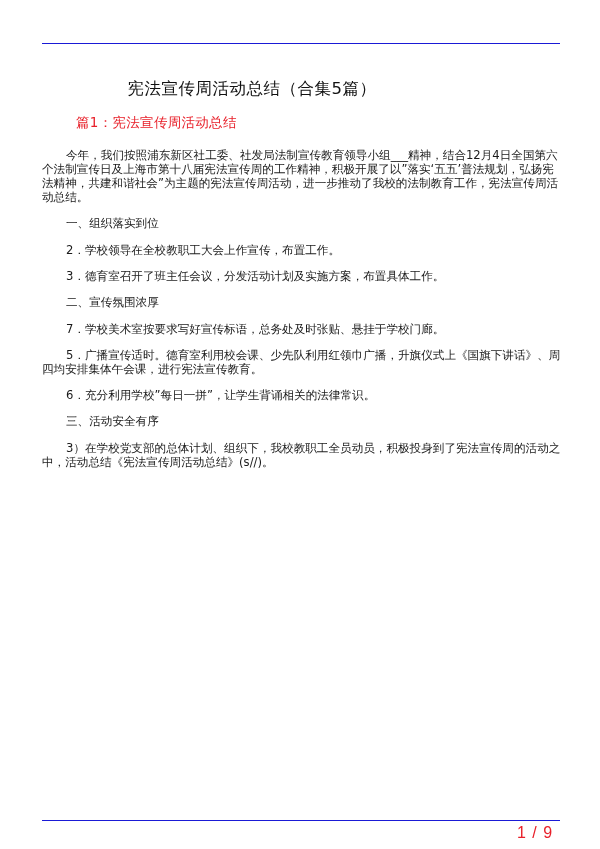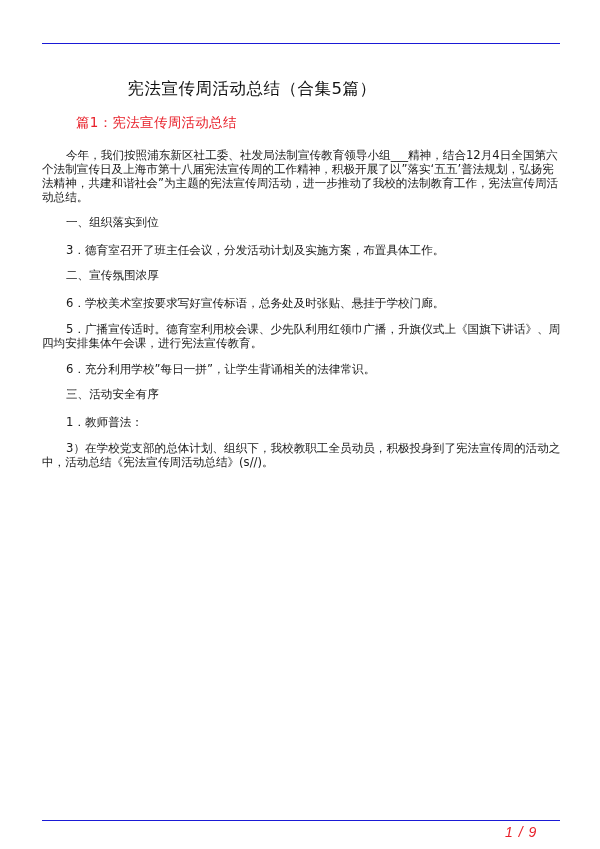"一、组织落实到位" .para.heading { font-family: Liberation Mono, monospace -> none }
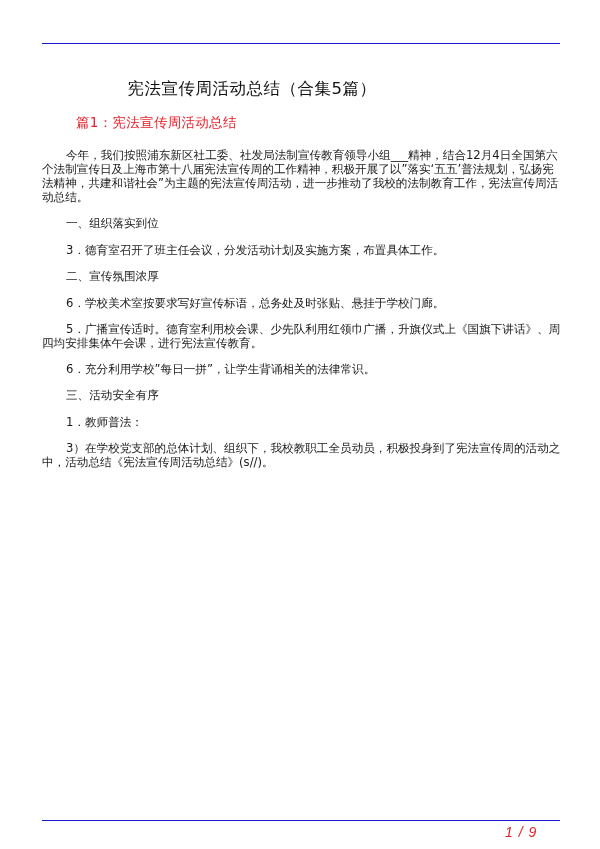"2．学校领导在全校教职工大会上作宣传，布置工作。" p.para { html: none -> <p>2．学校领导在全校教职工大会上作宣传，布置工作。</p> }
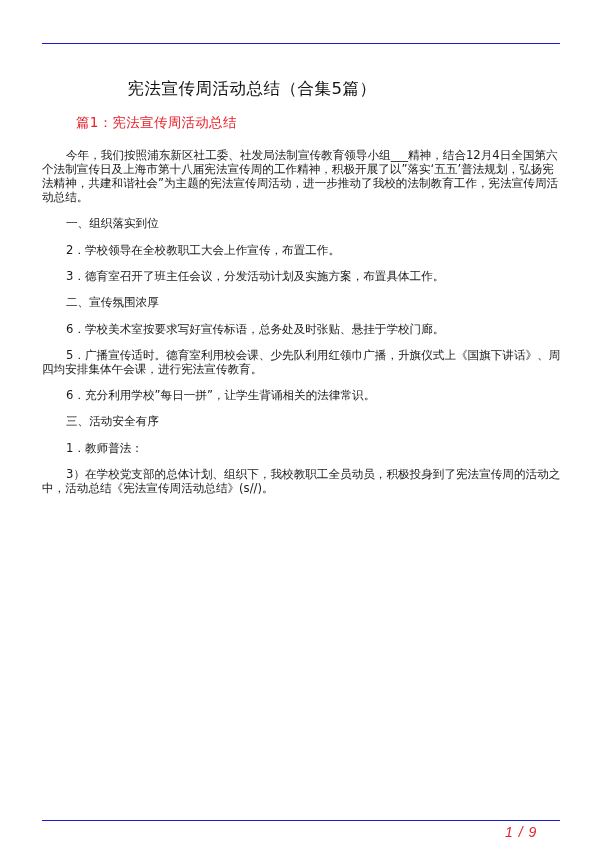"6．学校美术室按要求写好宣传标语，总务处及时张贴、悬挂于学校门廊。" p.para { text: 6 -> 7 }
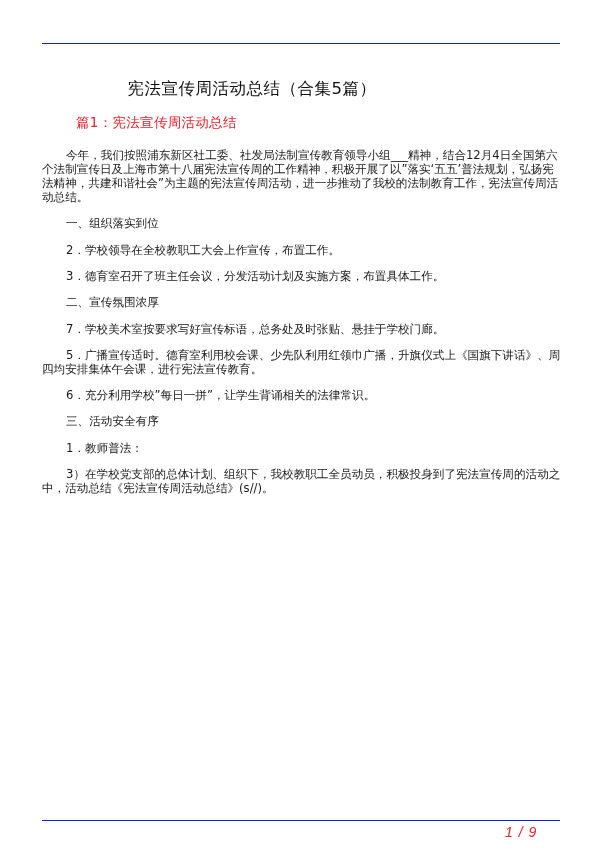"1．教师普法：" p.para { html: <p>1．教师普法：</p> -> none }
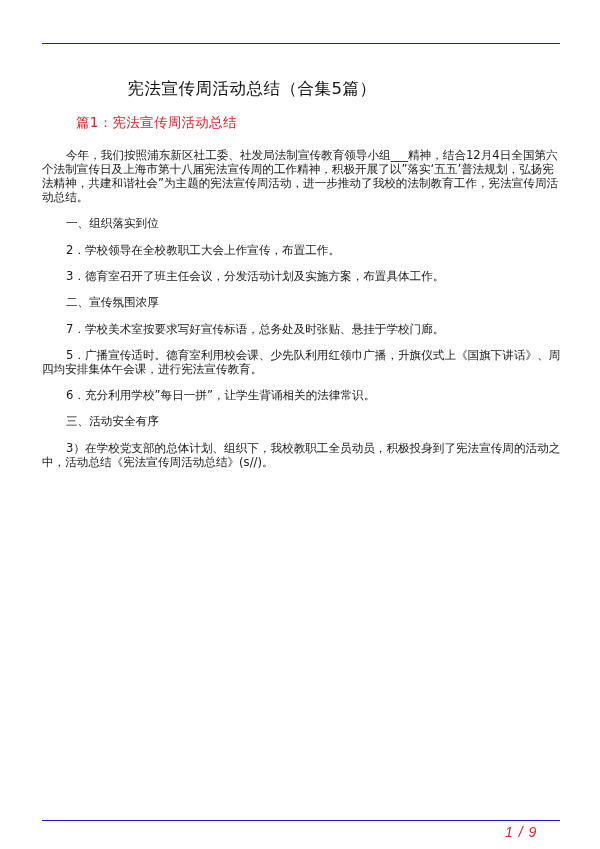"1 / 9" .page-num { font-size: 14px -> 16px; font-style: italic -> none; left: 505px -> 517px }
